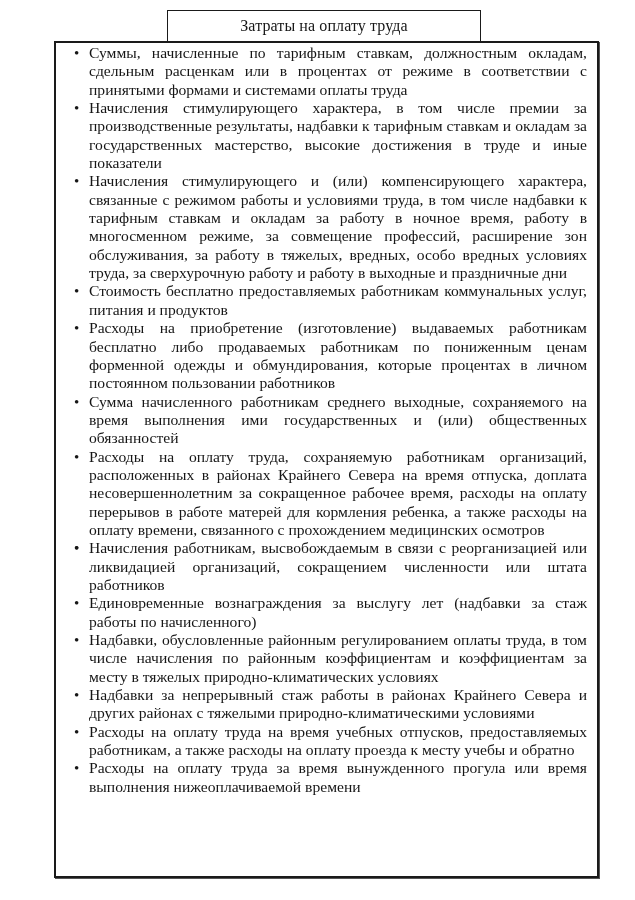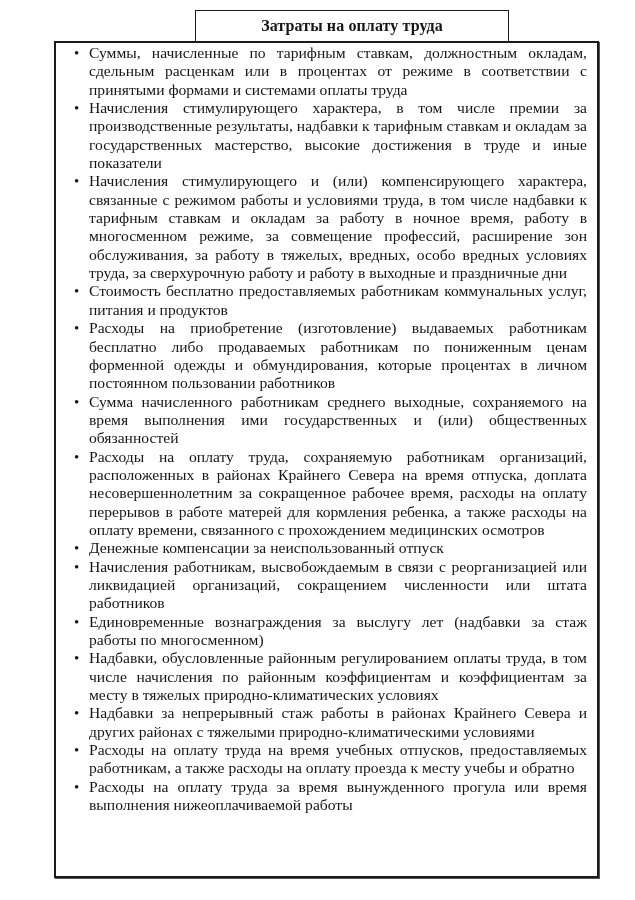"Затраты на оплату труда" .title-box { font-weight: bold -> normal; margin-left: 28px -> none }
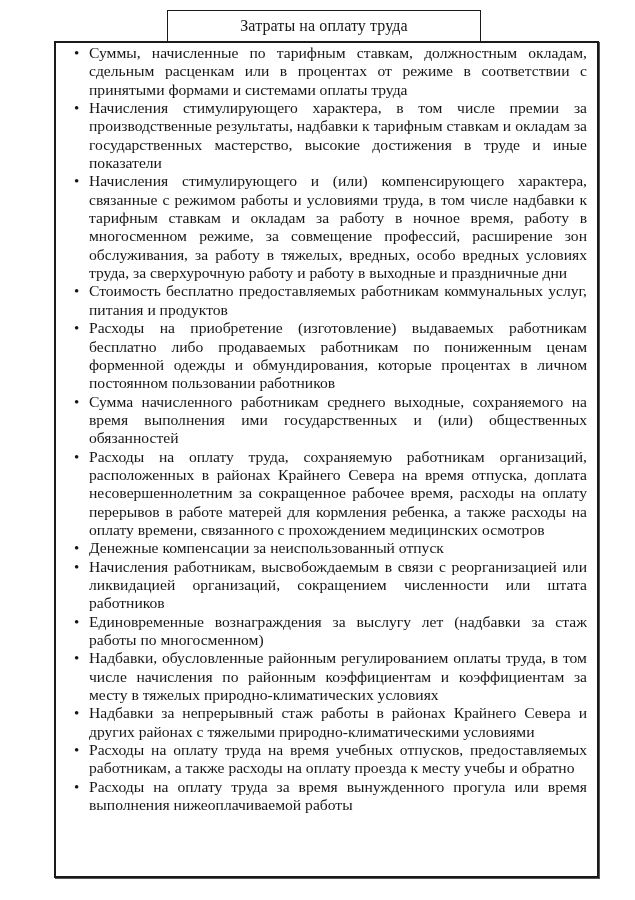"Денежные компенсации за неиспользованный" span { html: <span>Денежные компенсации за неиспользованный отпуск</span> -> none }
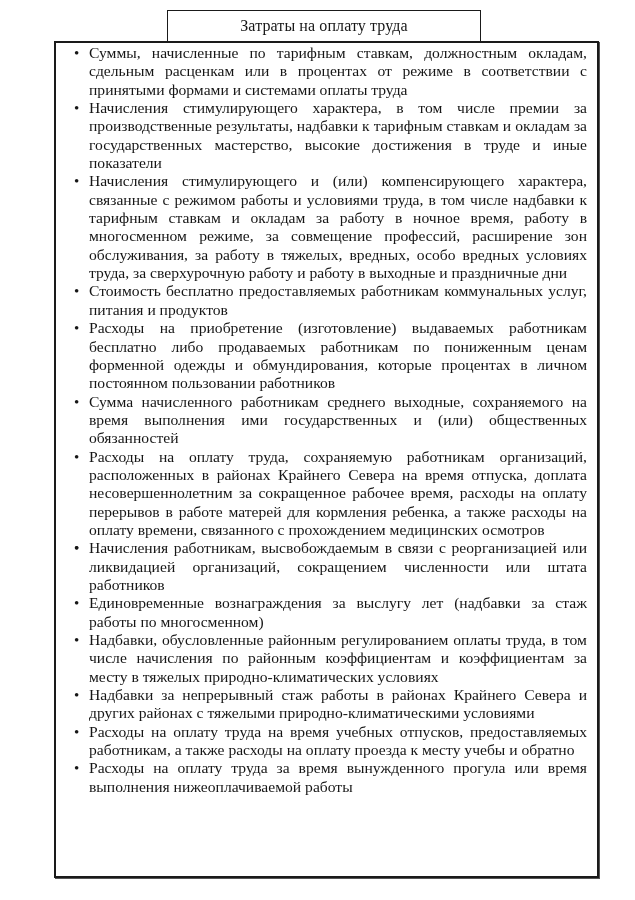"Единовременные вознаграждения за выслугу" span { text: многосменном -> начисленного }
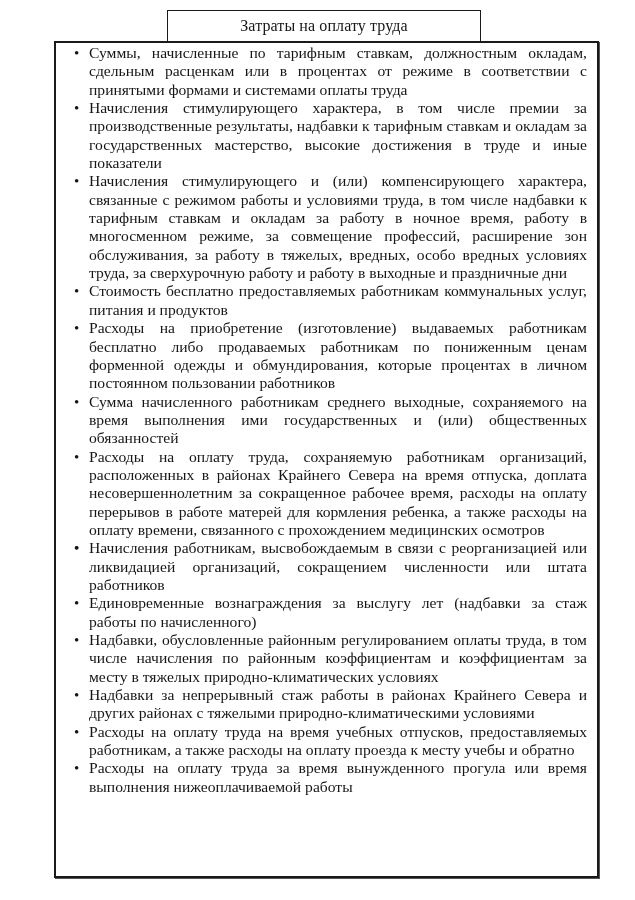"Расходы на оплату труда за" span { text: работы -> времени }
